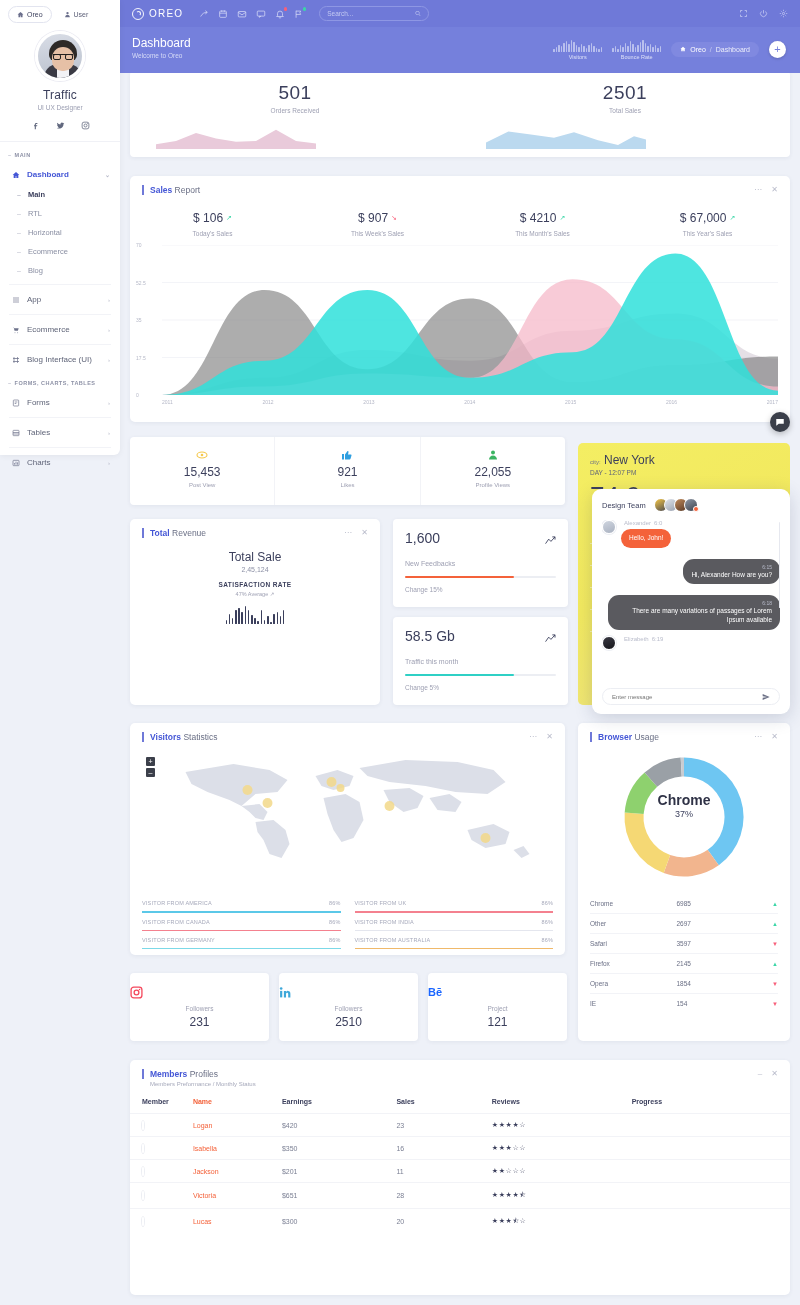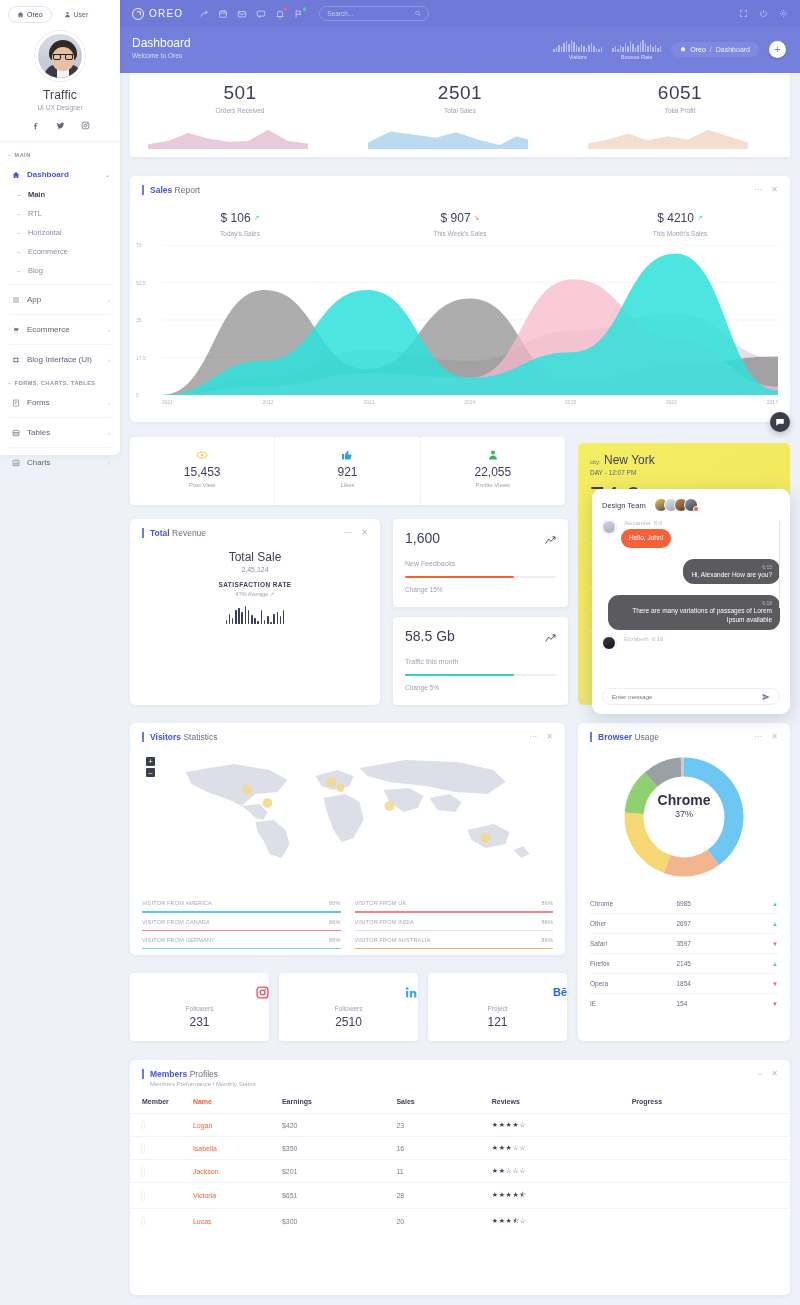"6051" div.tsitem { html: <div> <div>6051</div> <div>Total Profit</div> <svg> <path></path> </svg> </div> -> none }
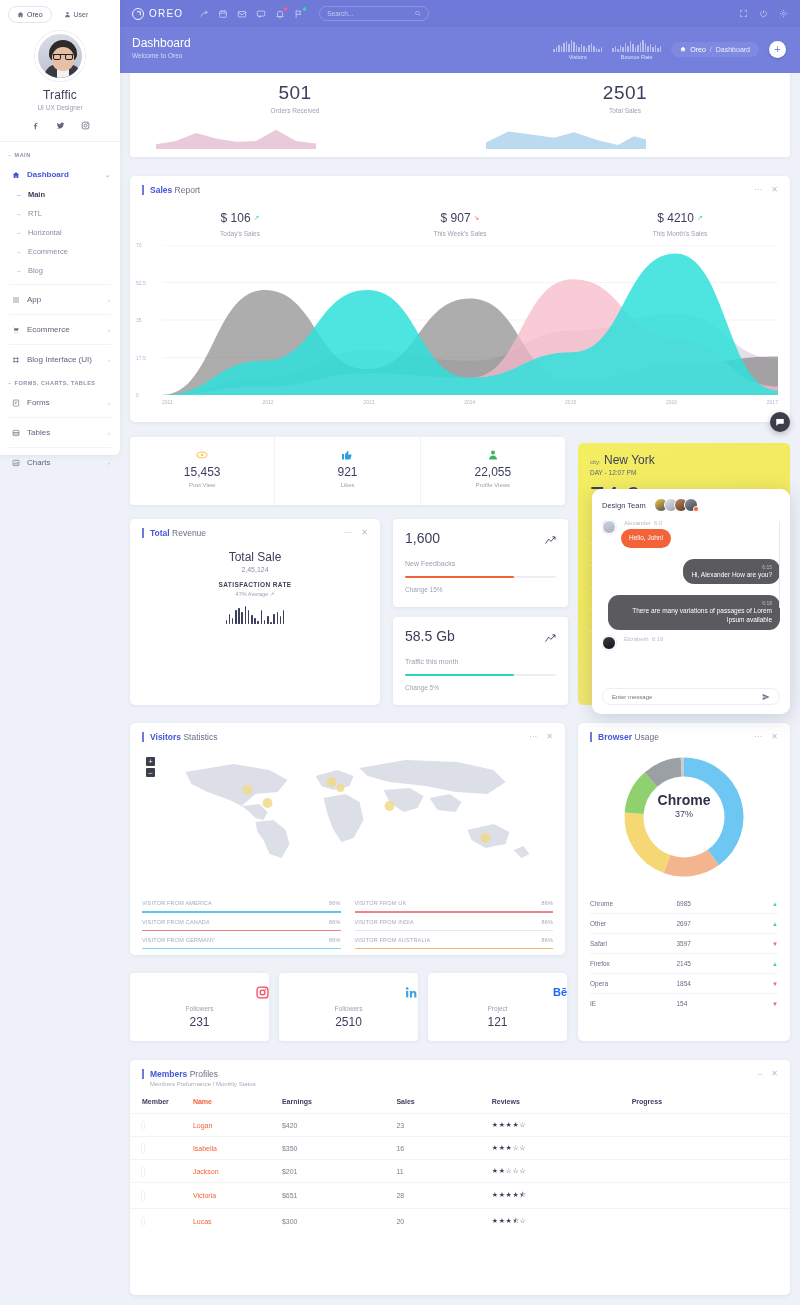"$ 67,000" div.kpi { html: none -> <div> <div> <span>$ 67,000</span> <span>↗</span> </div> <div>This Year's Sales</div> </div> }
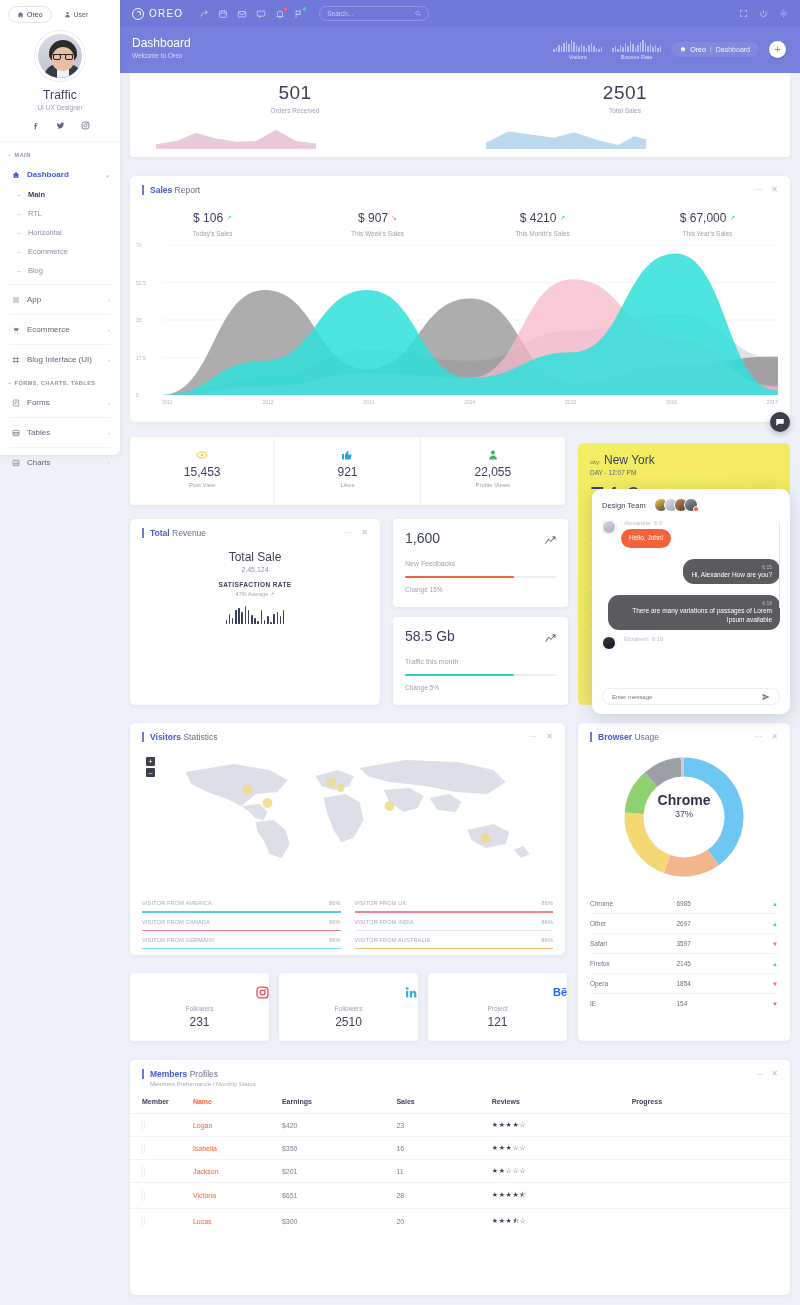"Bē" .soc .ico { justify-content: flex-end -> flex-start; padding-left: 40px -> none }
